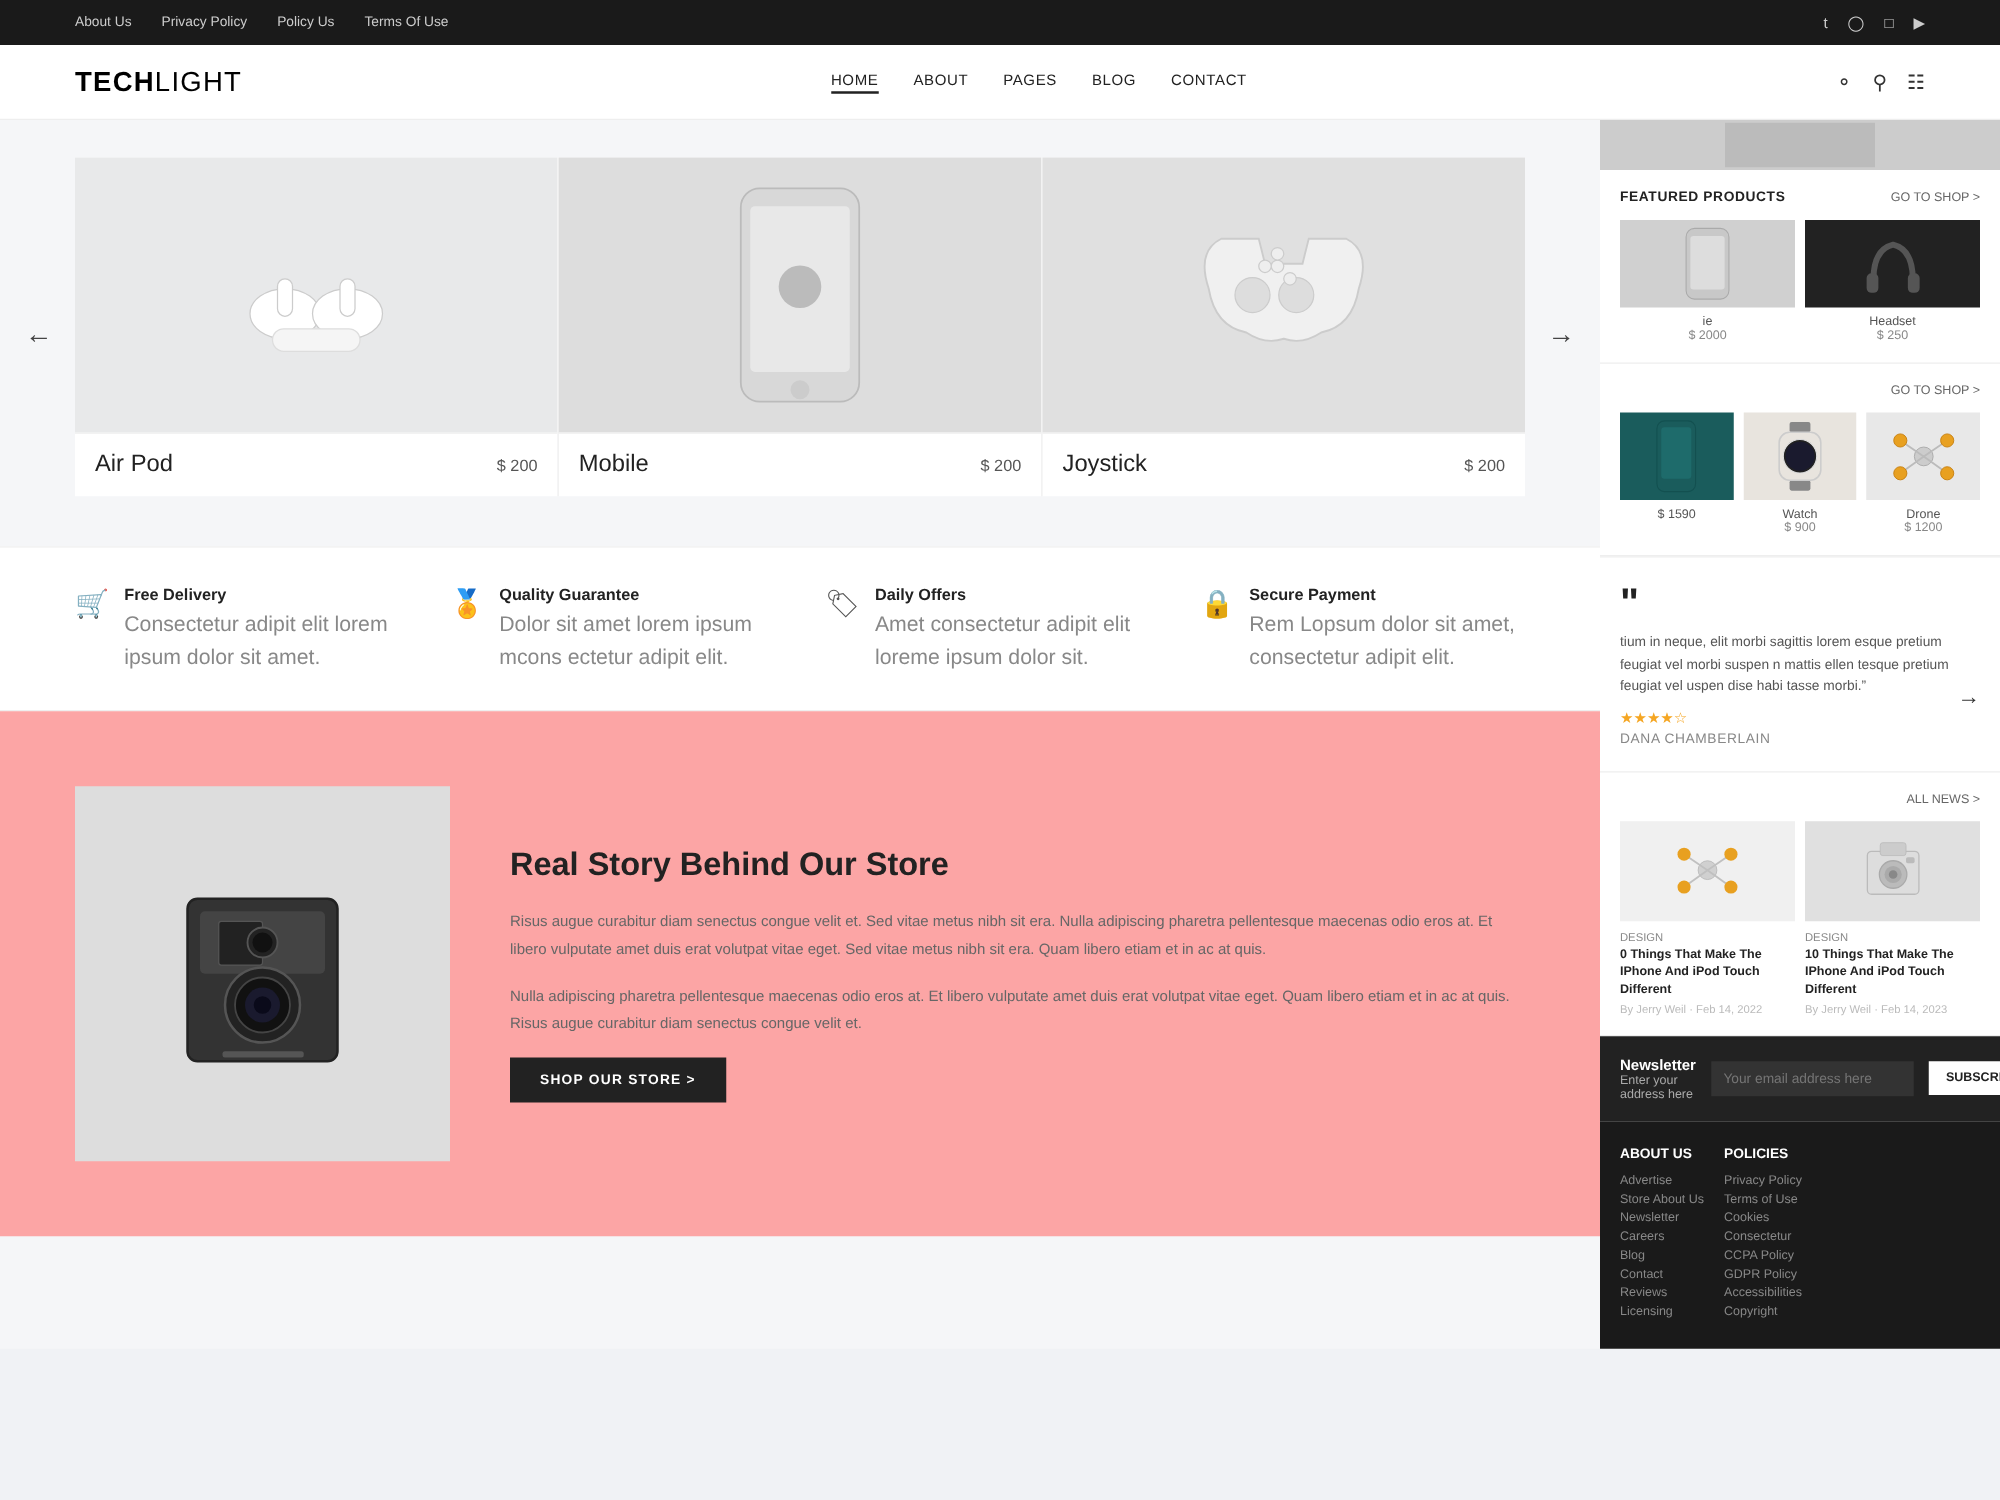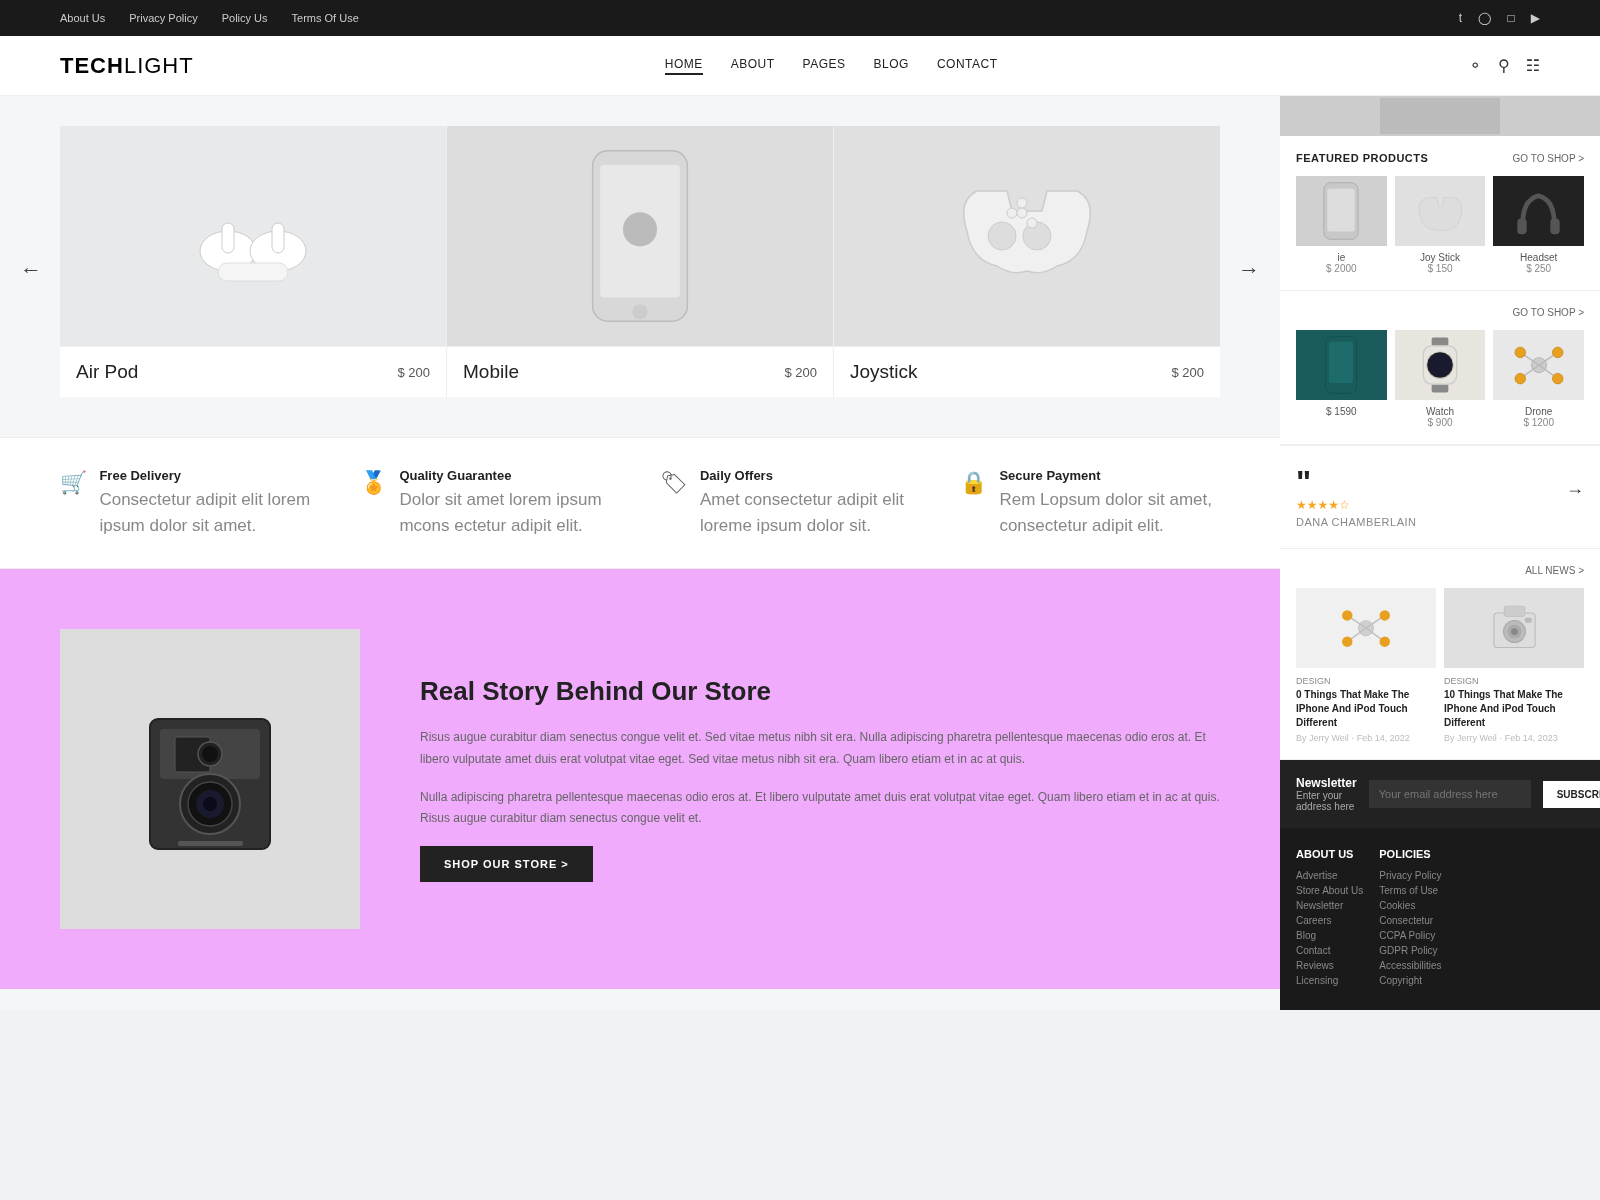"Joy Stick" div.sidebar-product { html: <div> <div> <svg> <path></path> </svg> </div> <div>Joy Stick</div> <div>$ 150</div> </div> -> none }
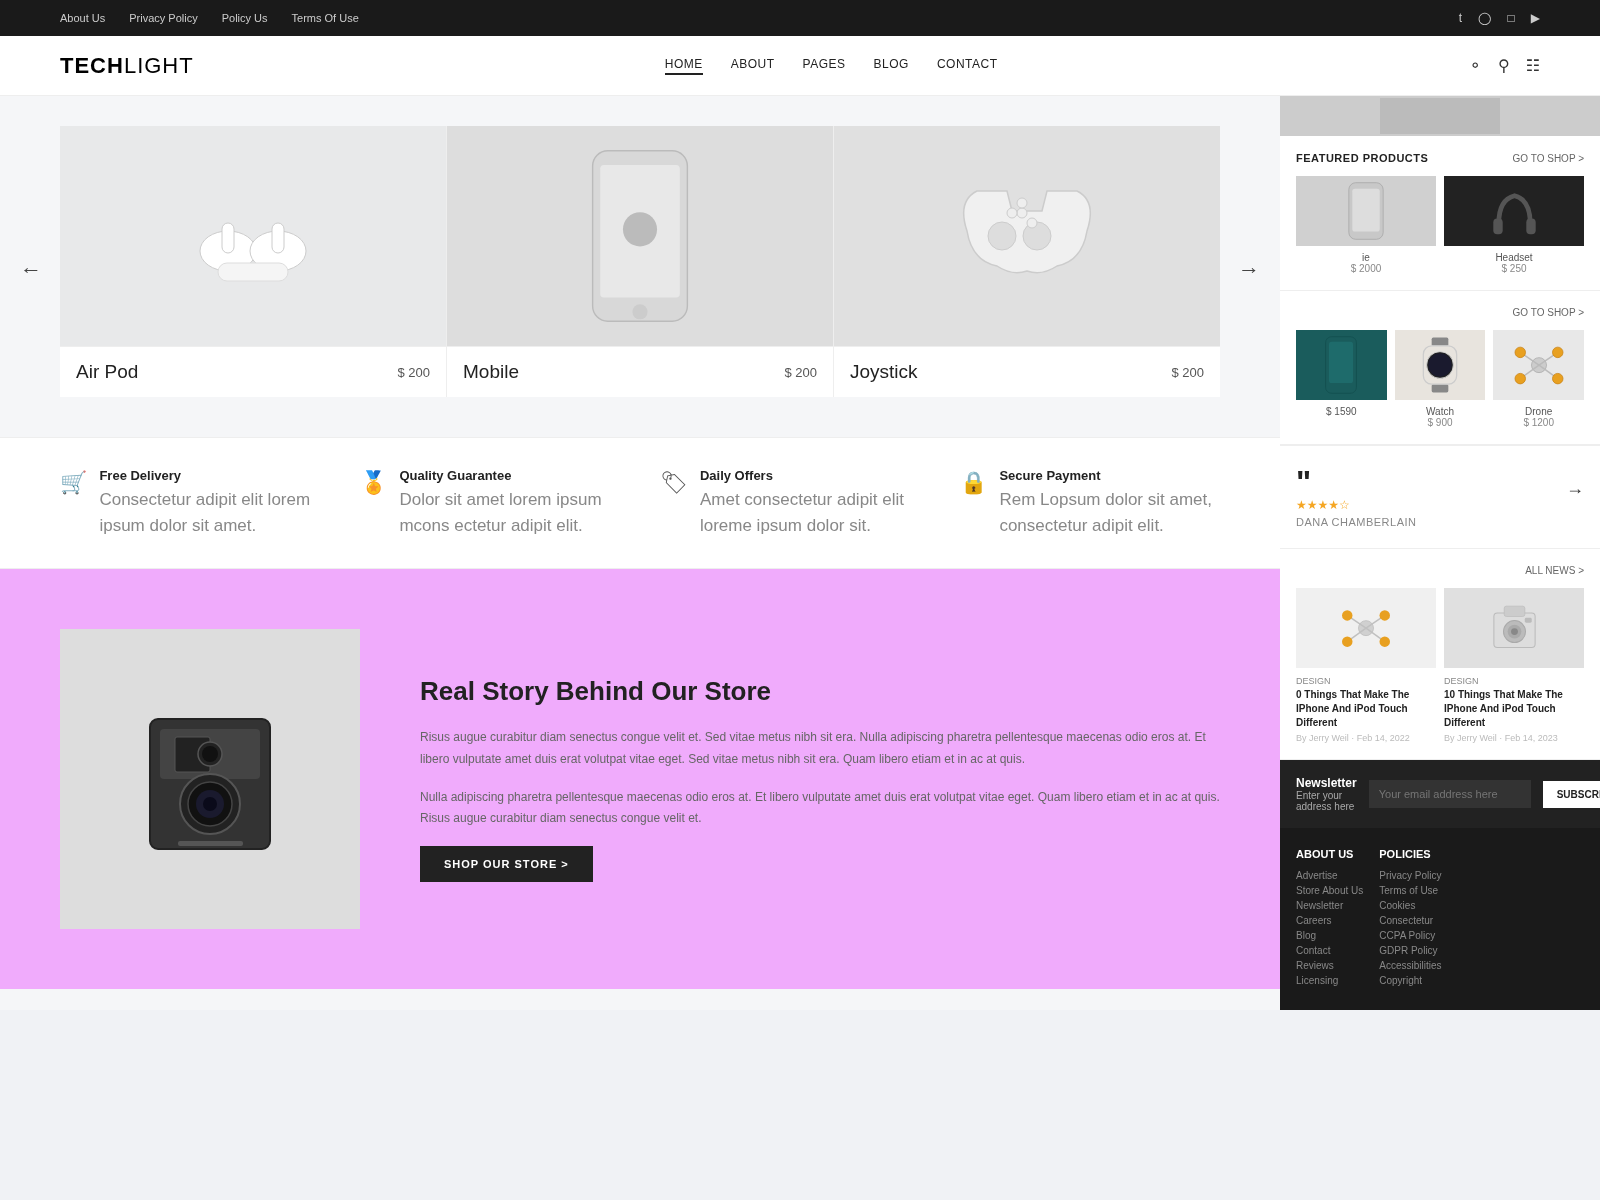"tium in neque, elit morbi" div.testimonial-text { html: none -> <div>tium in neque, elit morbi sagittis lorem esque pretium feugiat vel morbi suspen n mattis ellen tesque pretium feugiat vel uspen dise habi tasse morbi.”</div> }
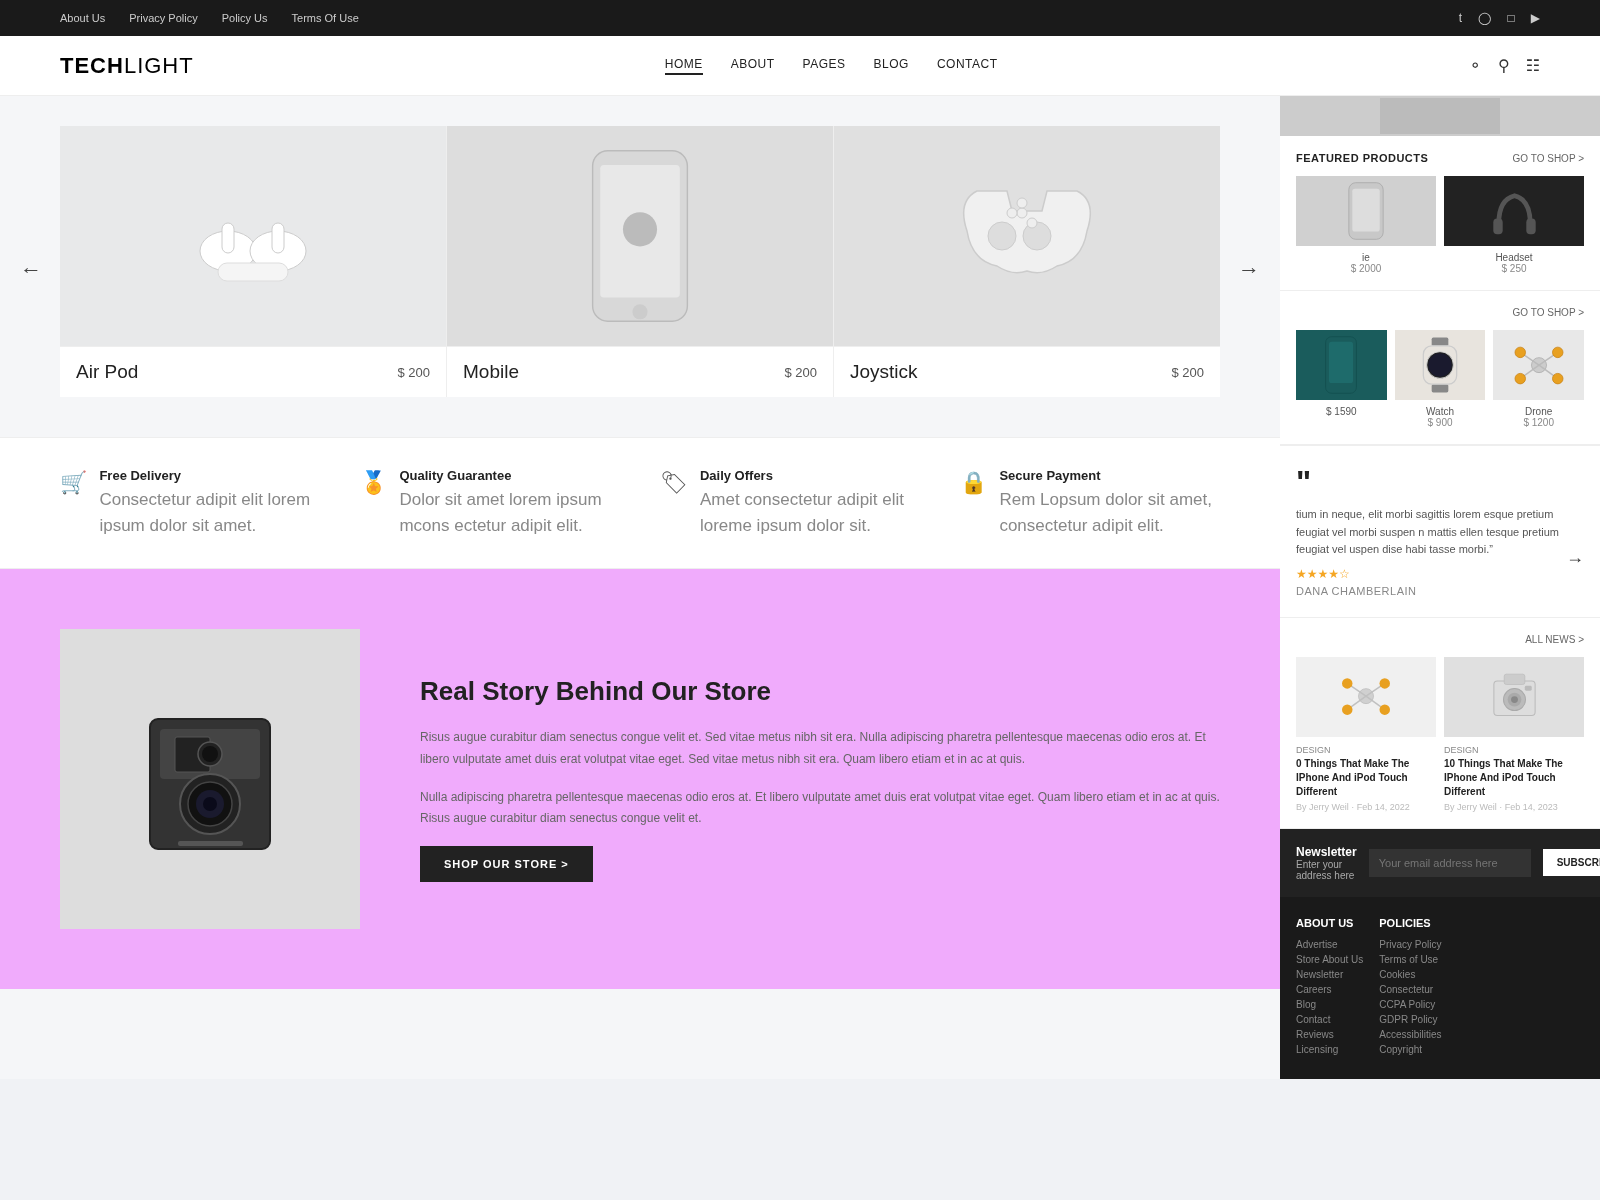"Real Story Behind Our Store" .about-section { background: #f0abfc -> #fca5a5; gap: 60px -> 48px }
